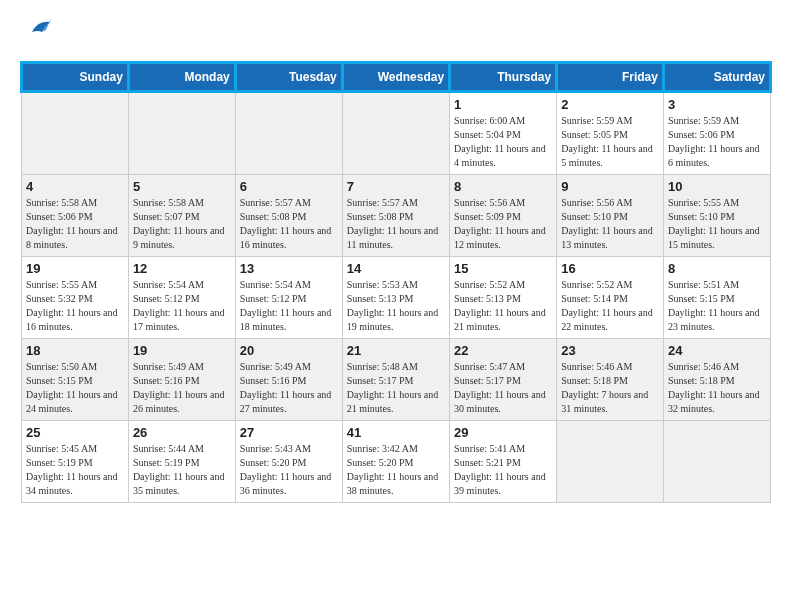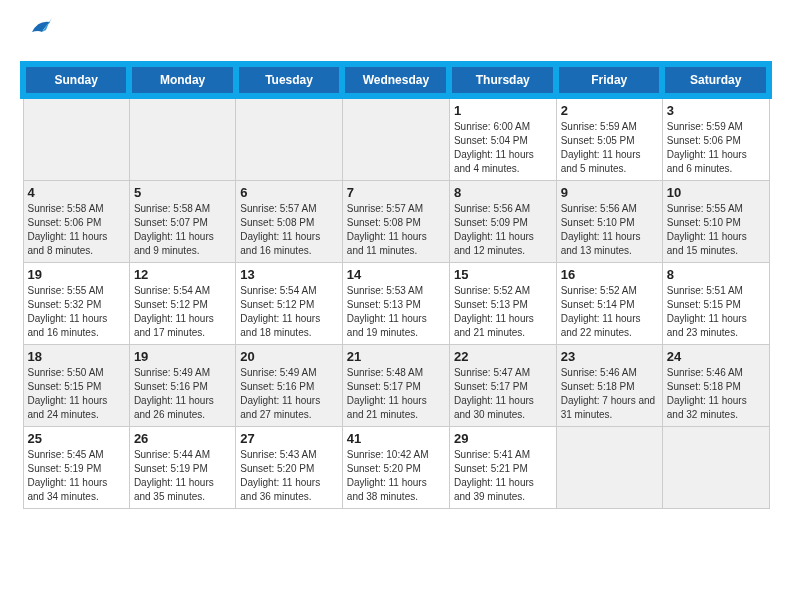"Sunday" th { border: 6px solid #0ea5e9 -> 3px solid #0ea5e9; text-align: center -> right }
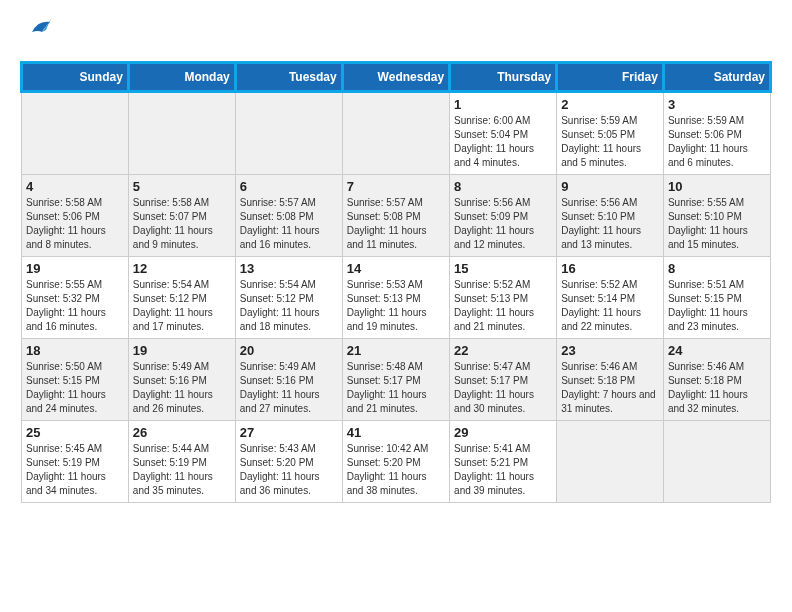"Sunrise: 6:00 AM" .day-info { font-family: none -> Liberation Serif, serif }
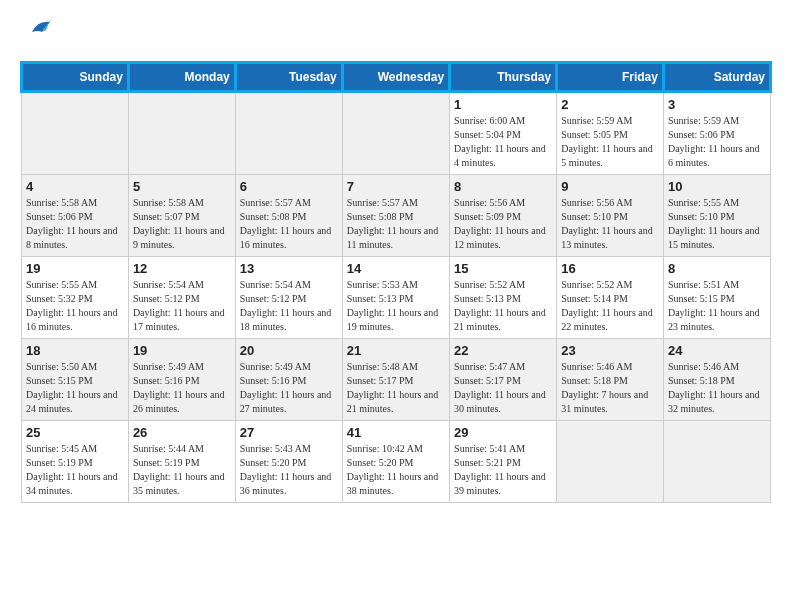"Sunrise: 10:42 AM" span { text: 10:42 -> 3:42 }
